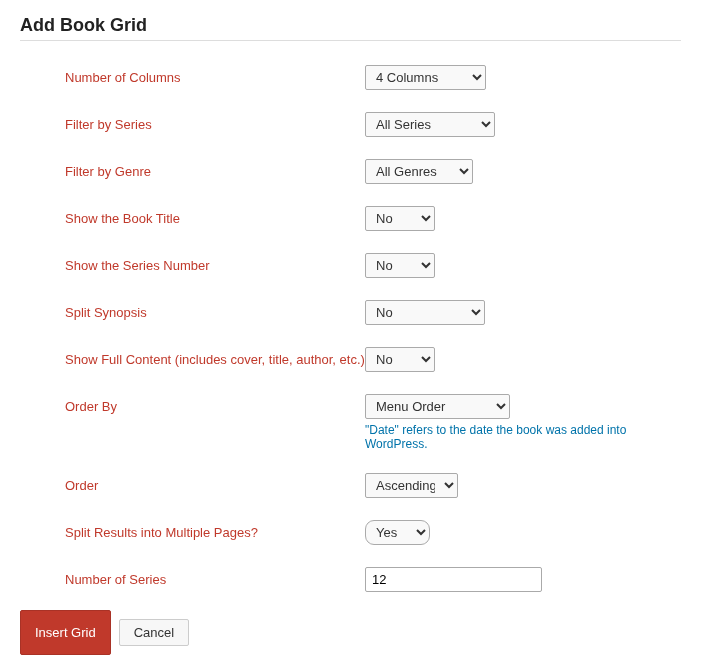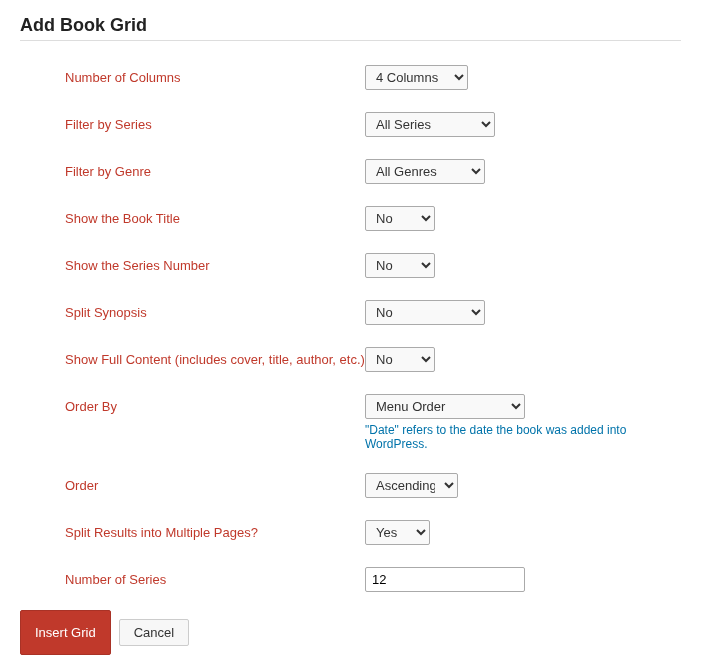"4 Columns" .select-4col { width: 103px -> 121px }
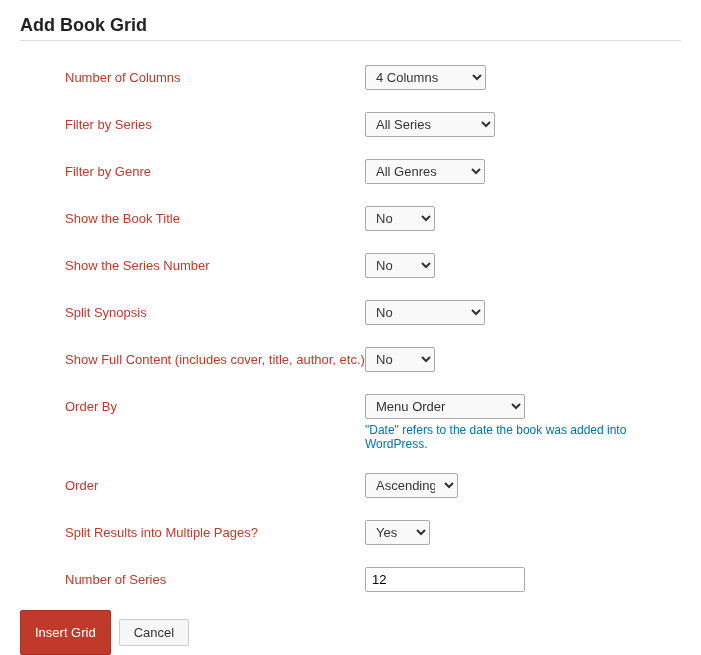"All Genres" .select-genre { width: 120px -> 108px }
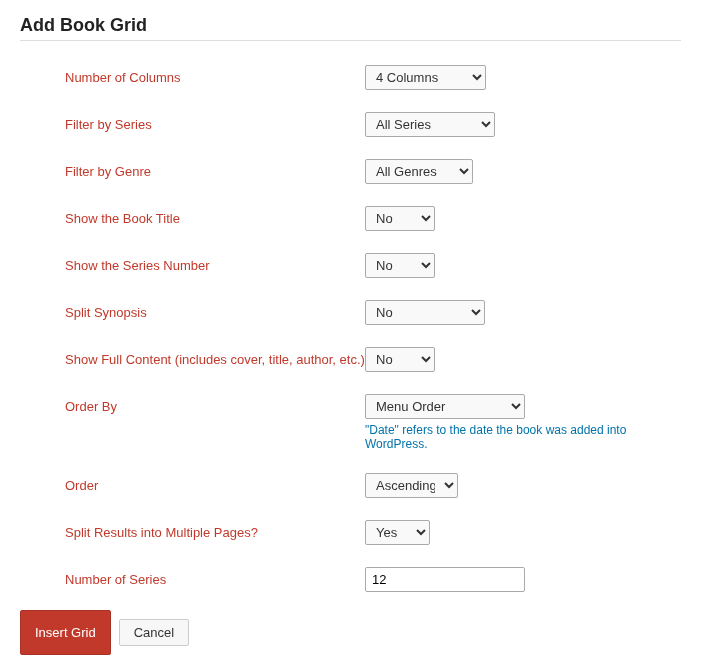"Menu Order" .select-order-by { width: 160px -> 145px }
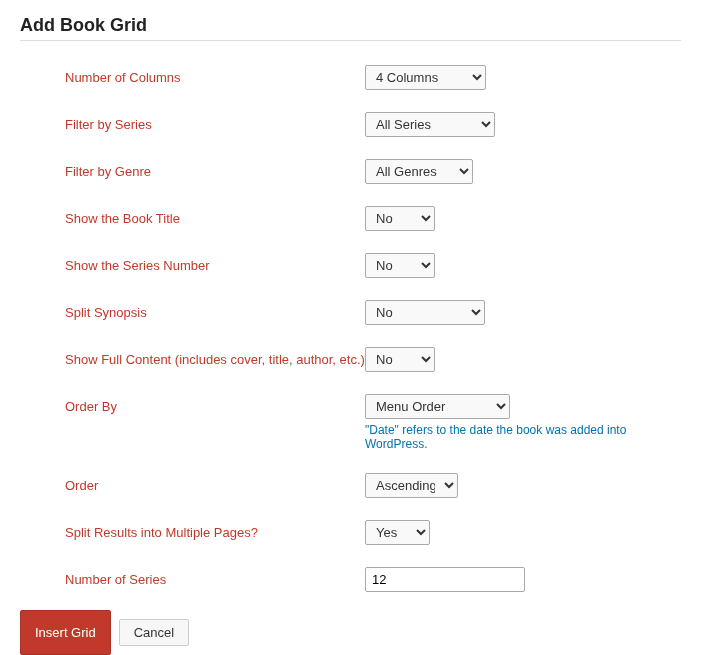"Yes" .select-split { border-radius: none -> 9px }
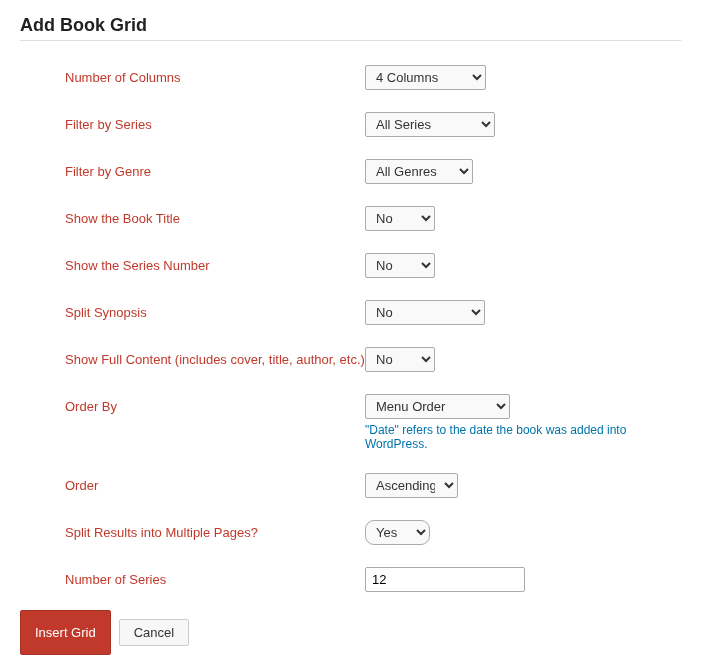"12" input[type="text"], input[type="number"] { width: 160px -> 177px }
